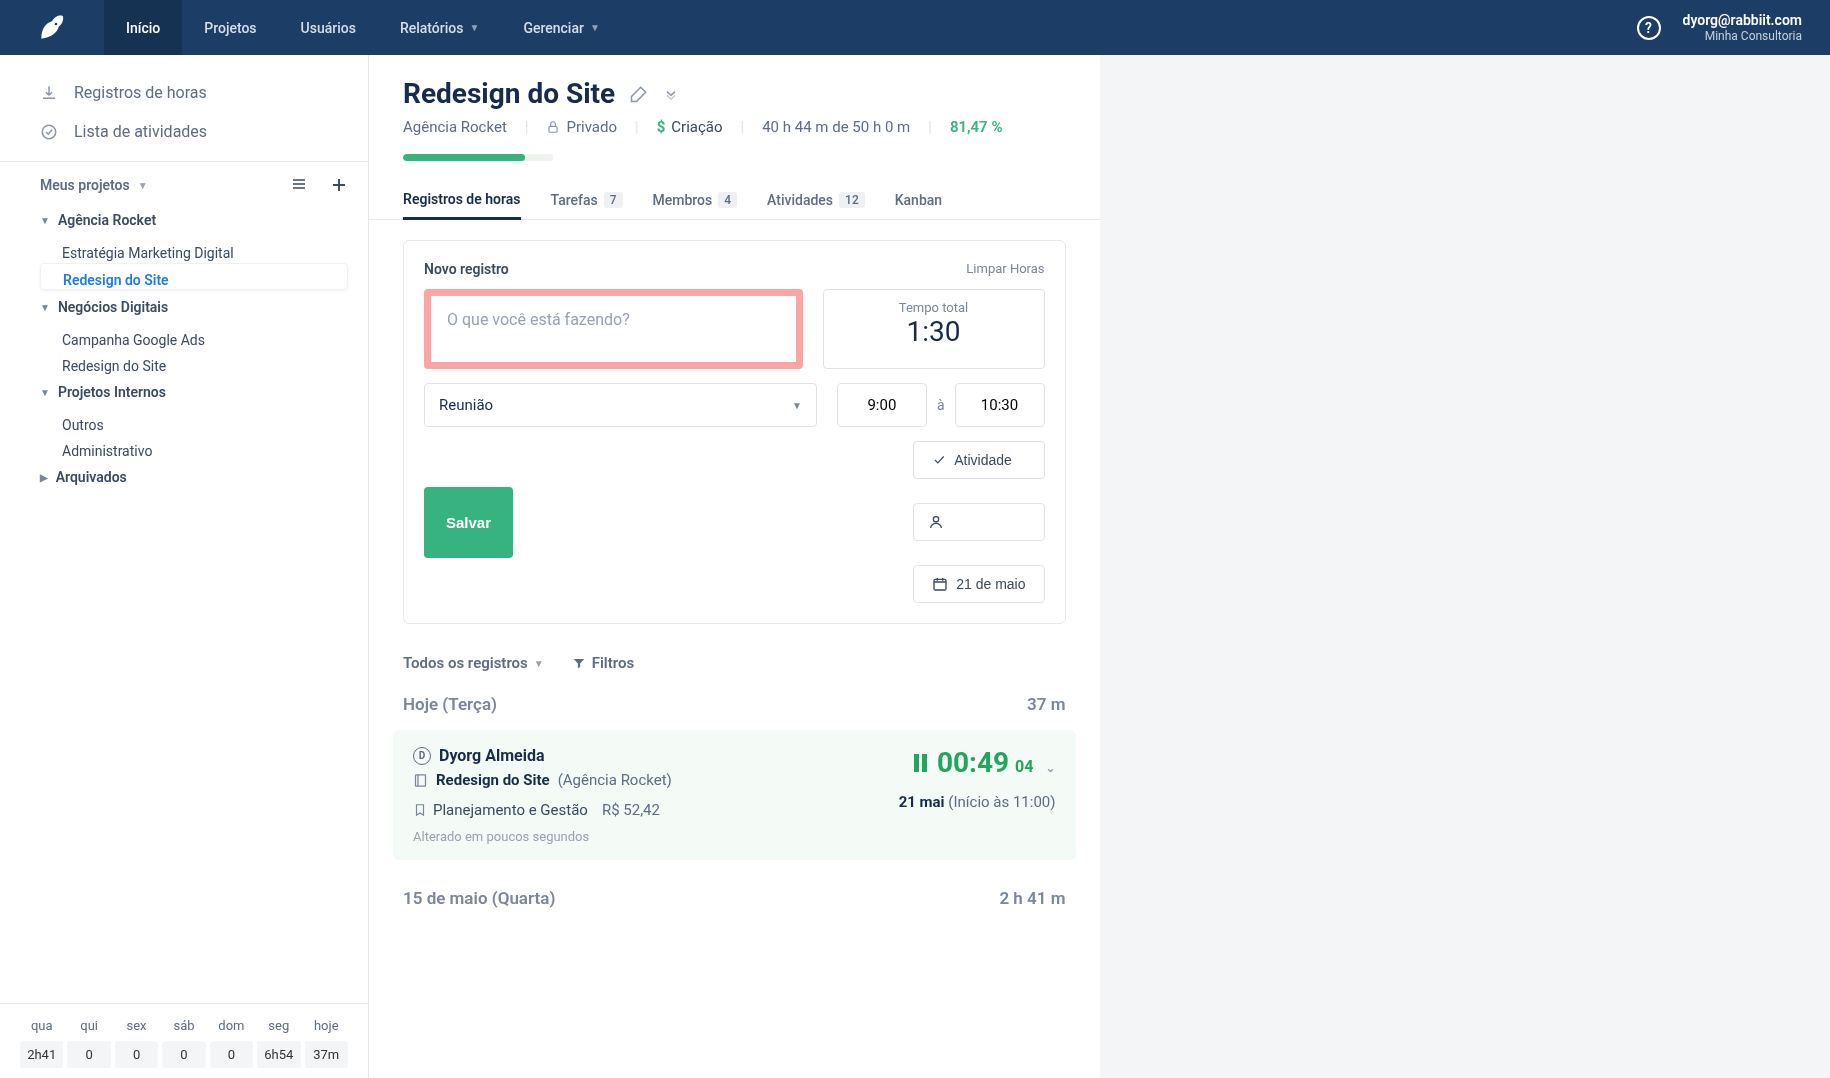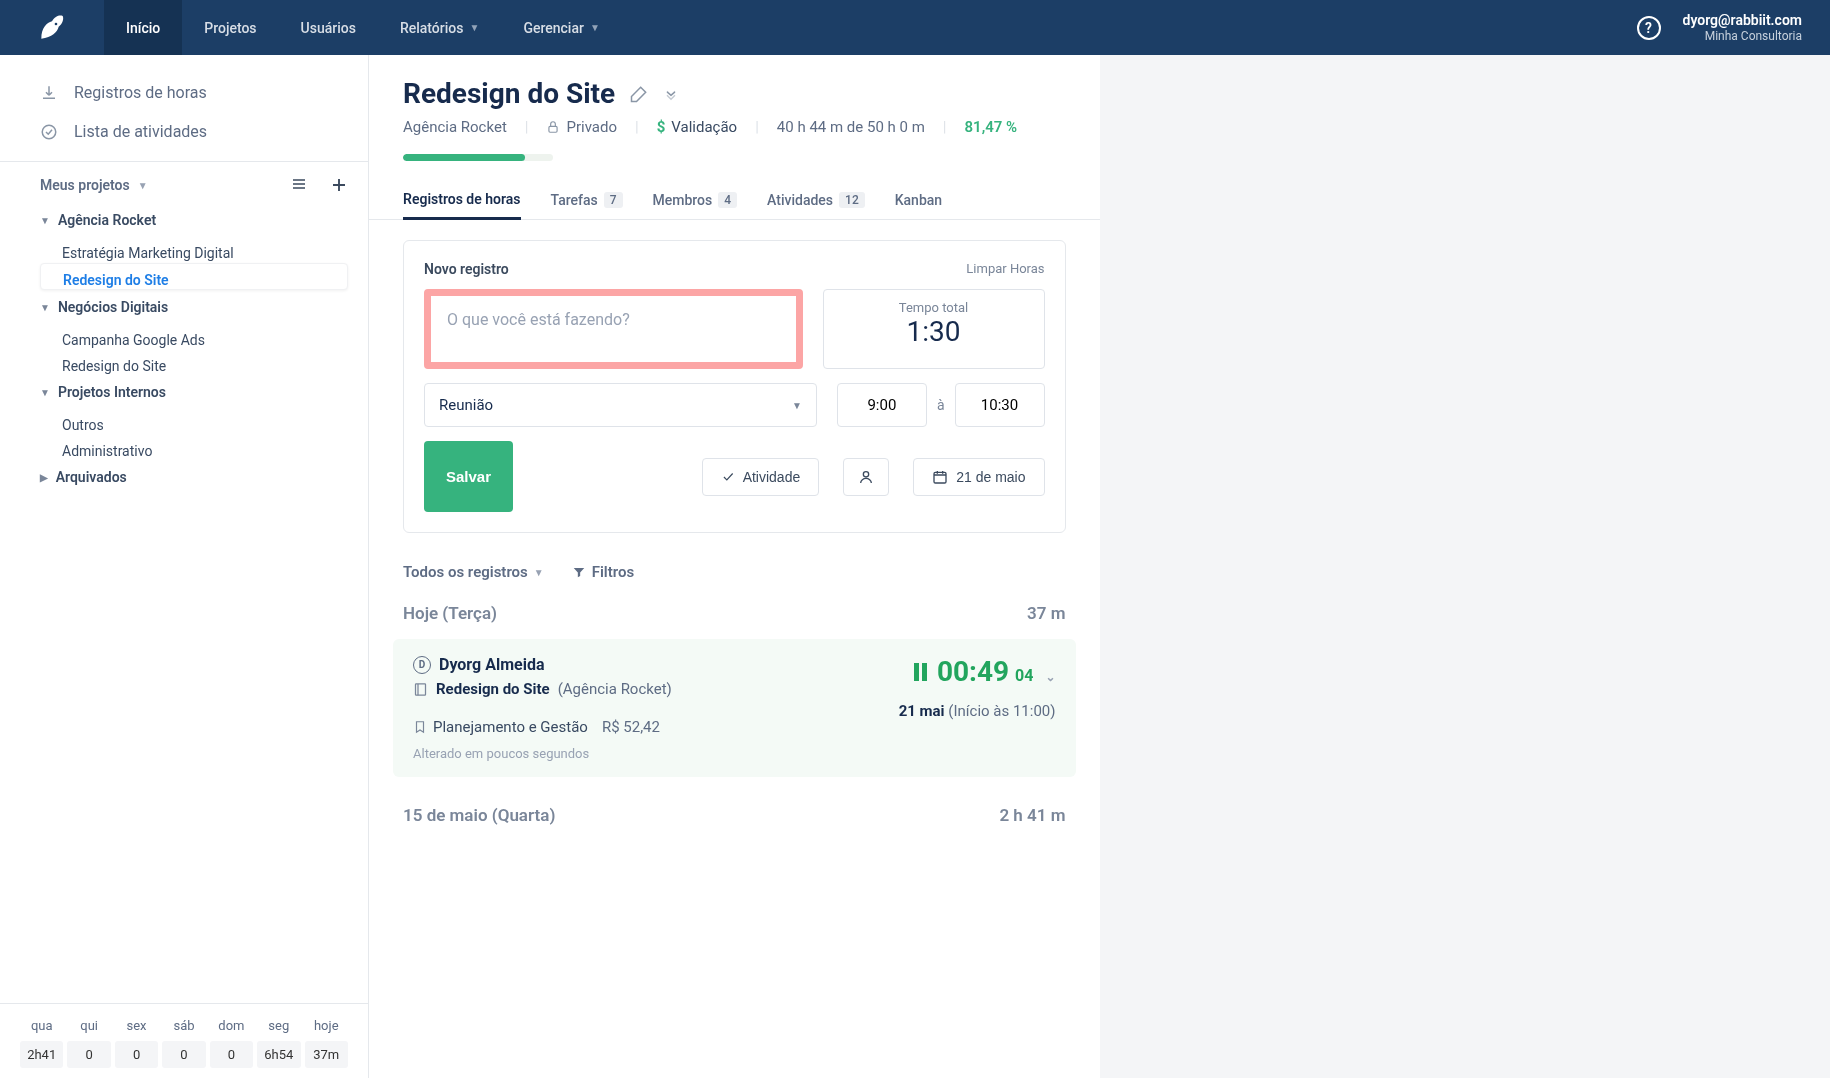"Validação" span { text: Validação -> Criação }
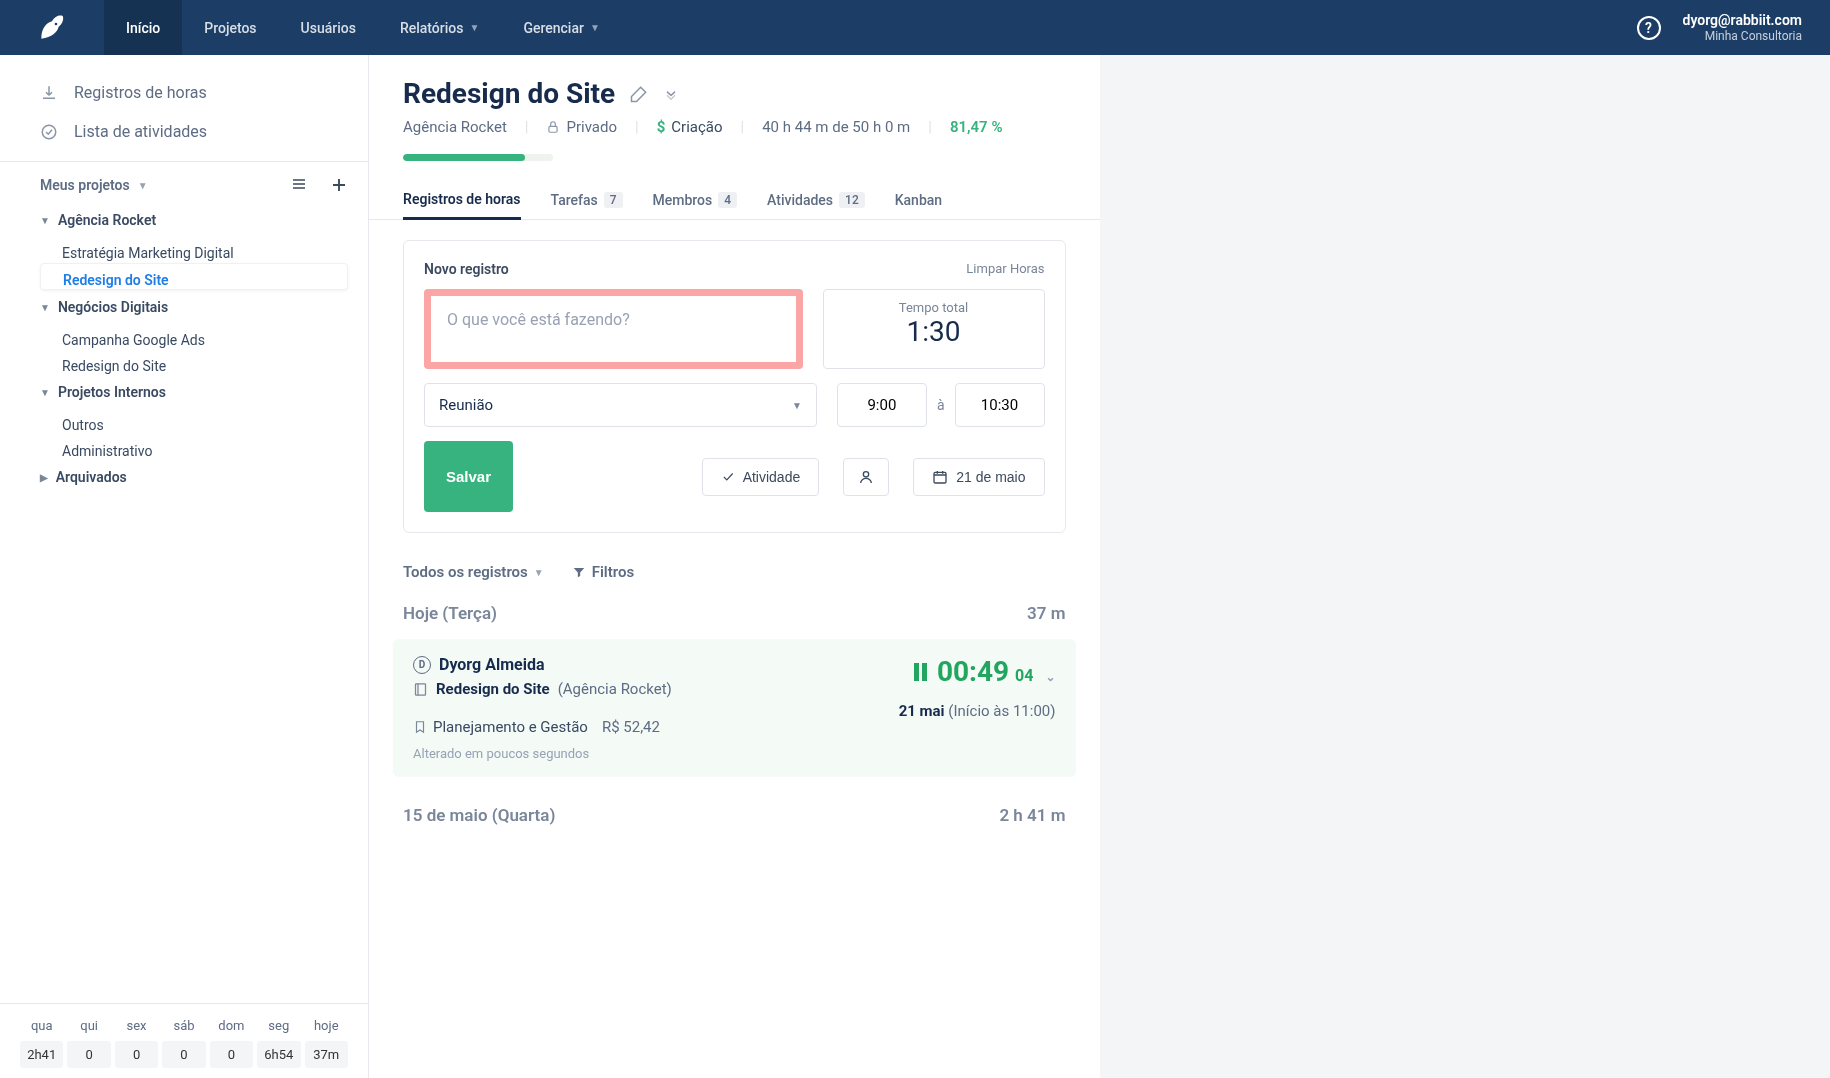"Atividade" .foot-right { flex-direction: none -> column }
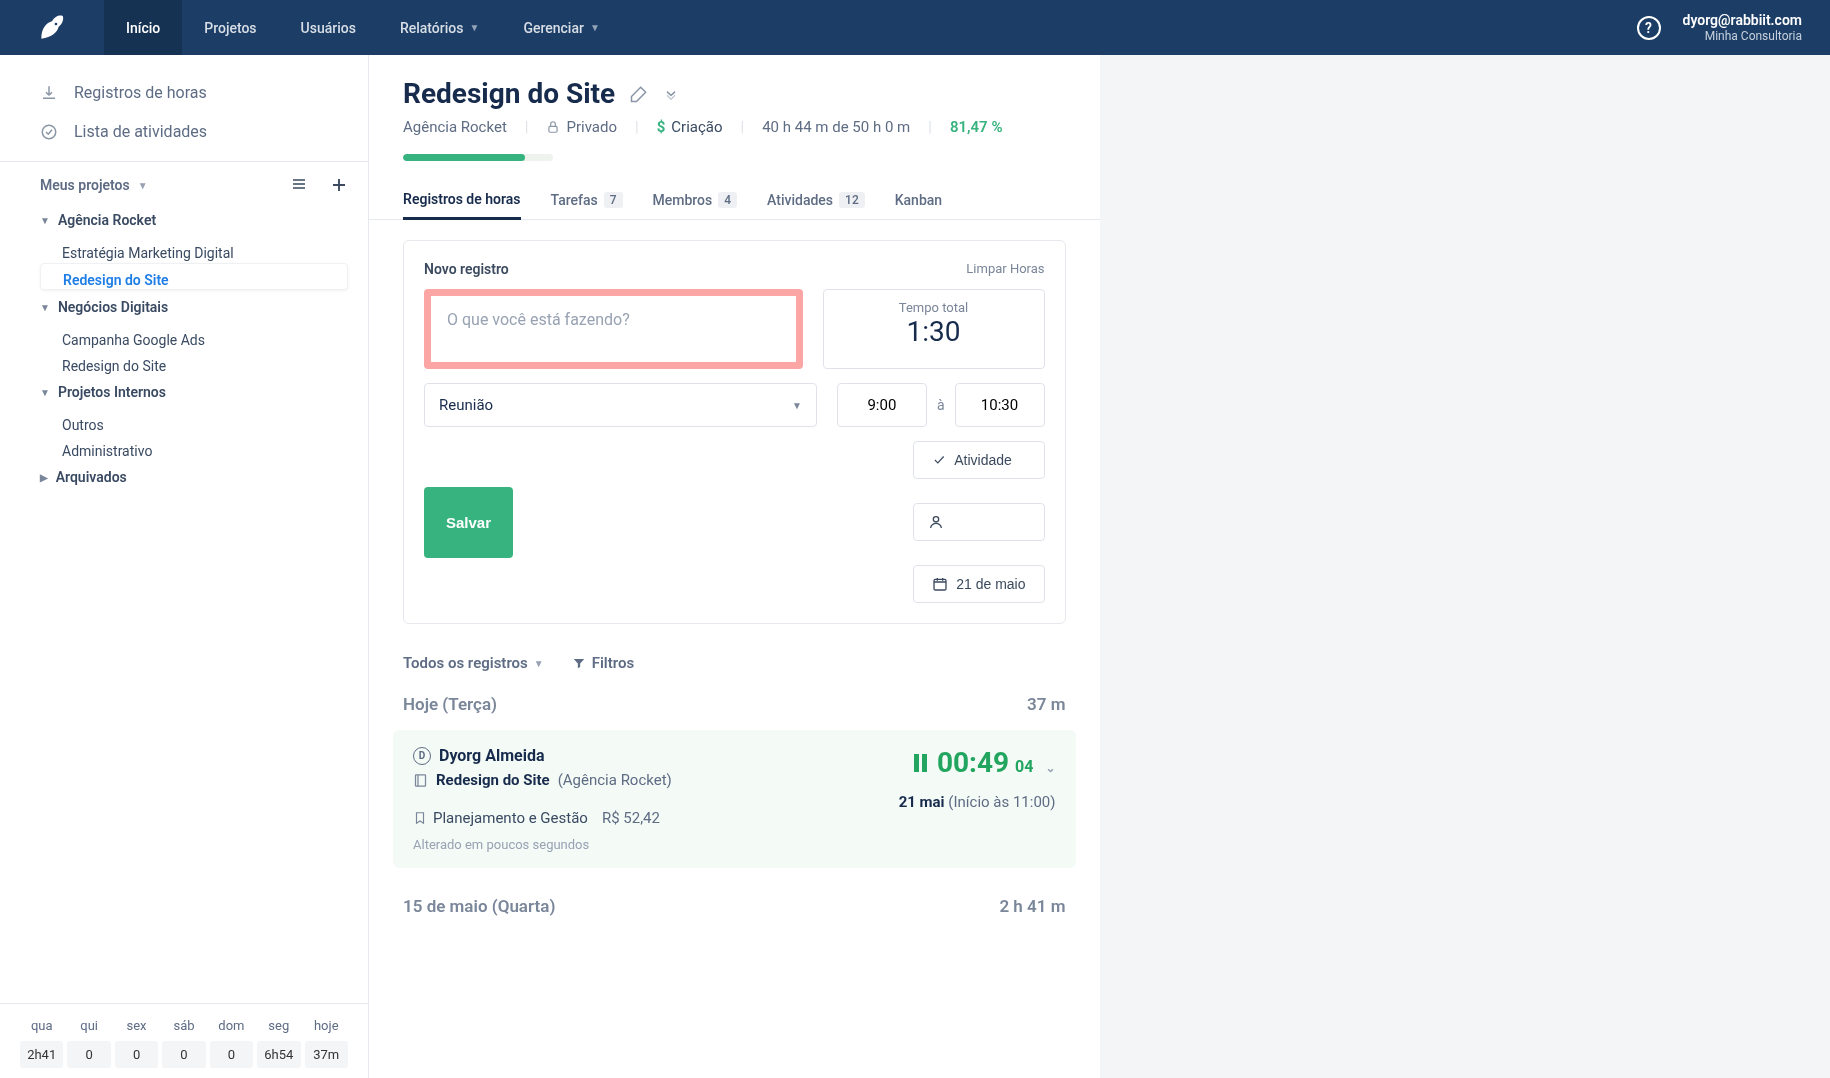"Planejamento e Gestão" .entry-task { margin-top: 20px -> 12px }
